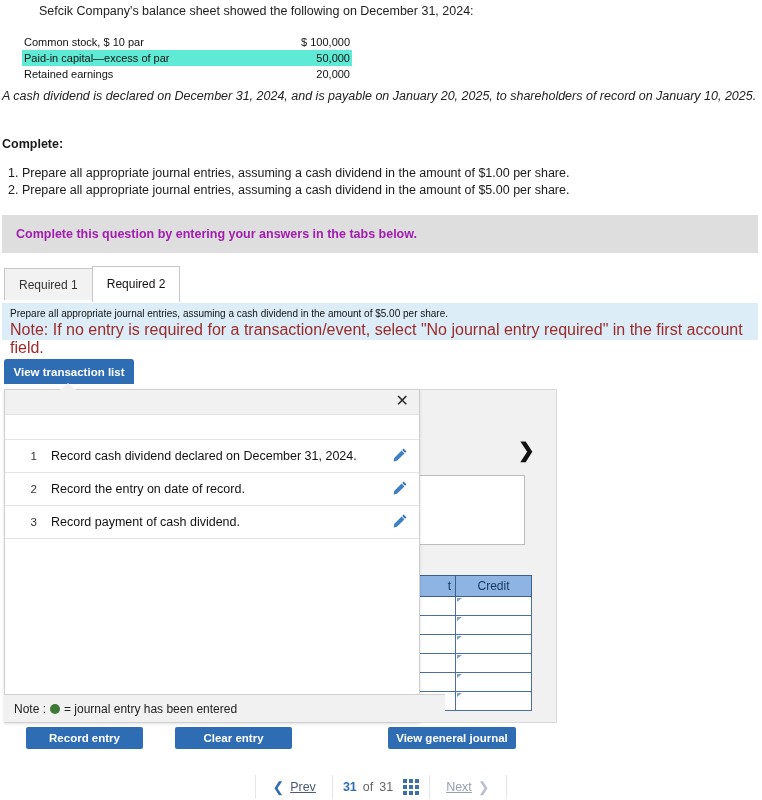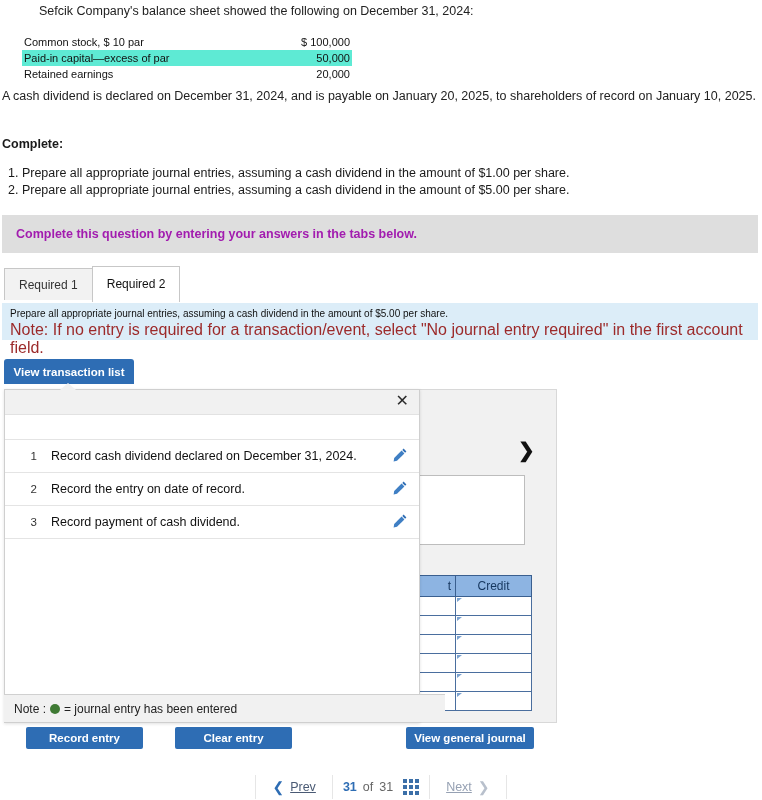"A cash dividend is declared" .para.p1 { font-style: none -> italic }
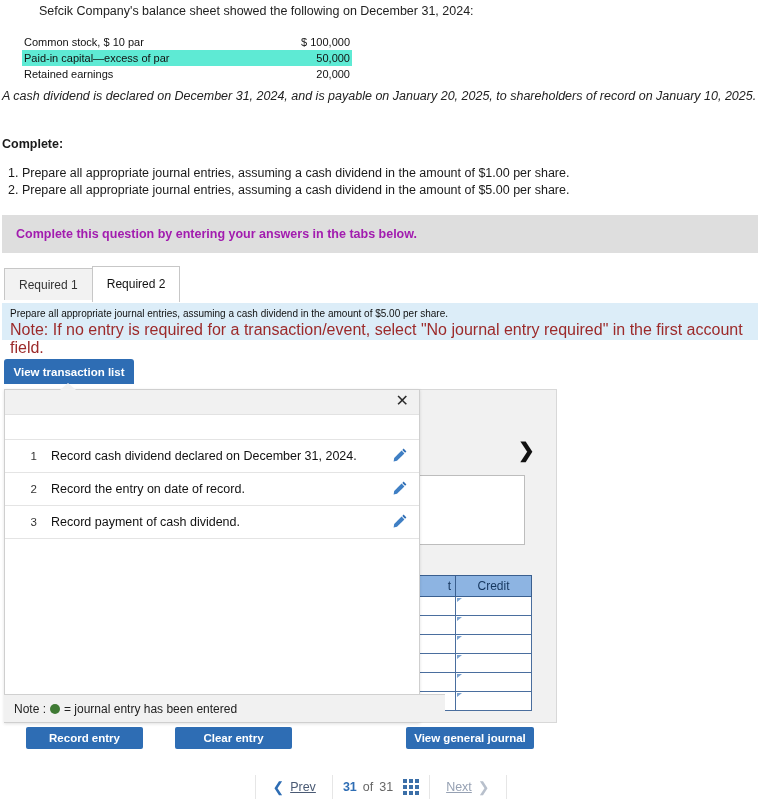"View general journal" .btn-vgj { left: 406px -> 388px }
